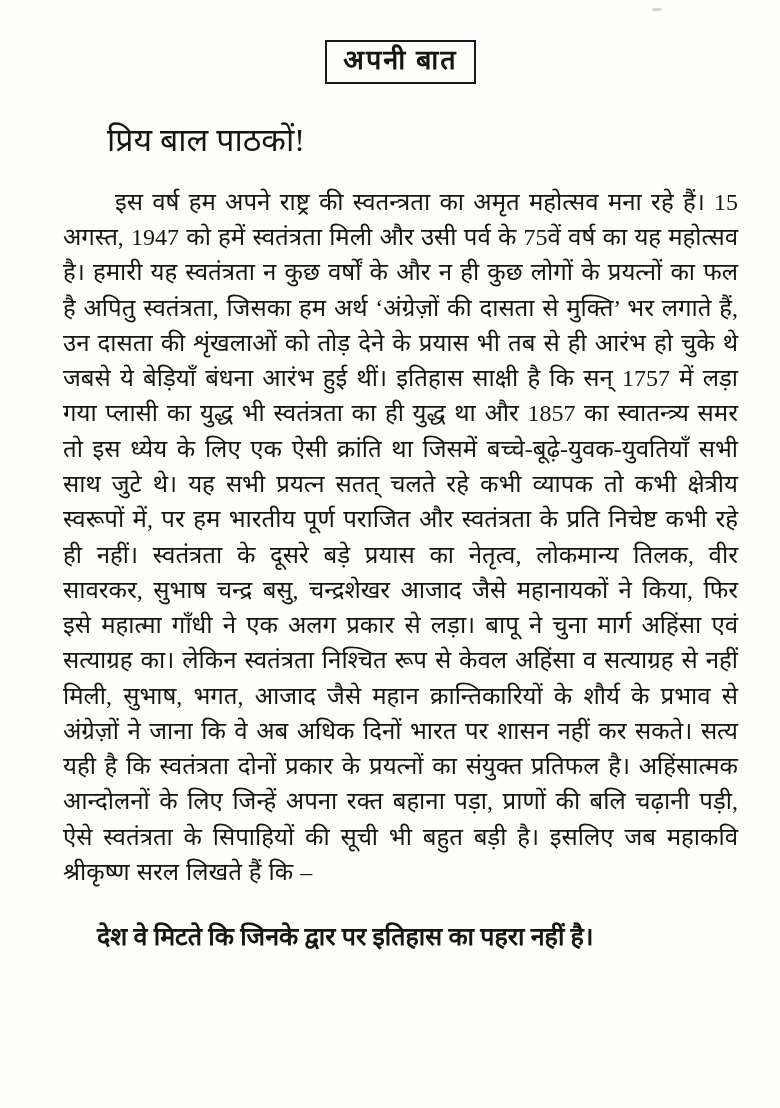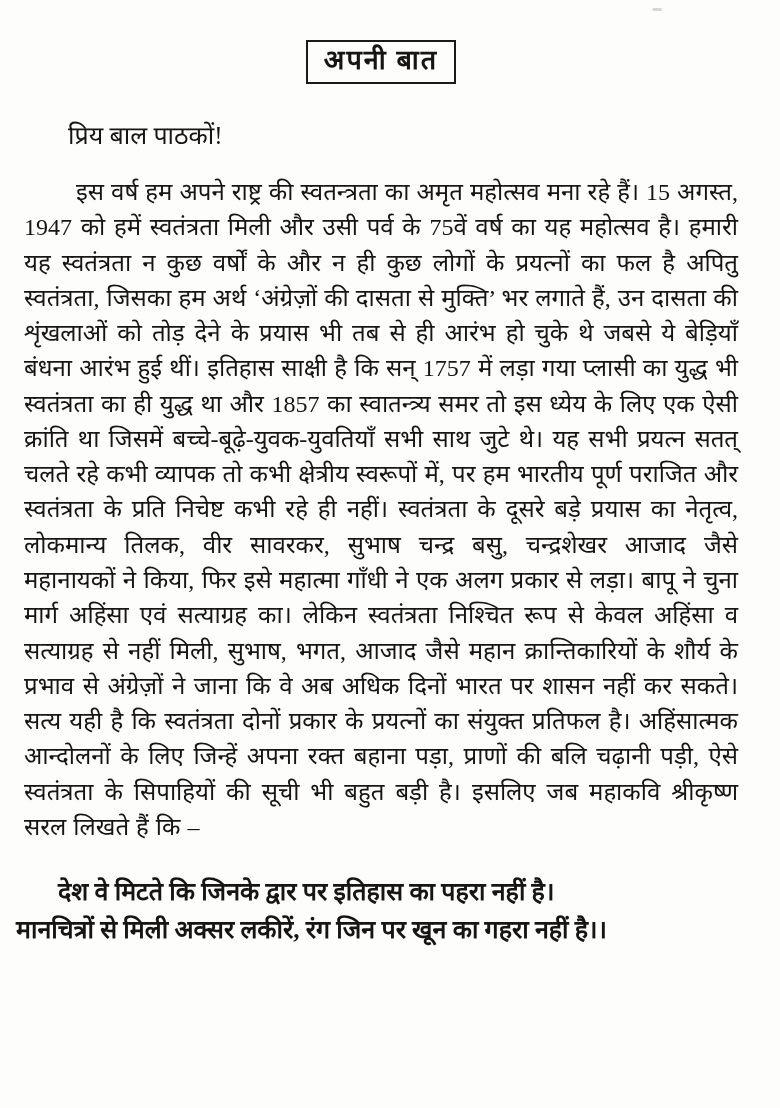"अपनी बात" .page { padding: 34px 34px 0 16px -> 34px 34px 0 55px }
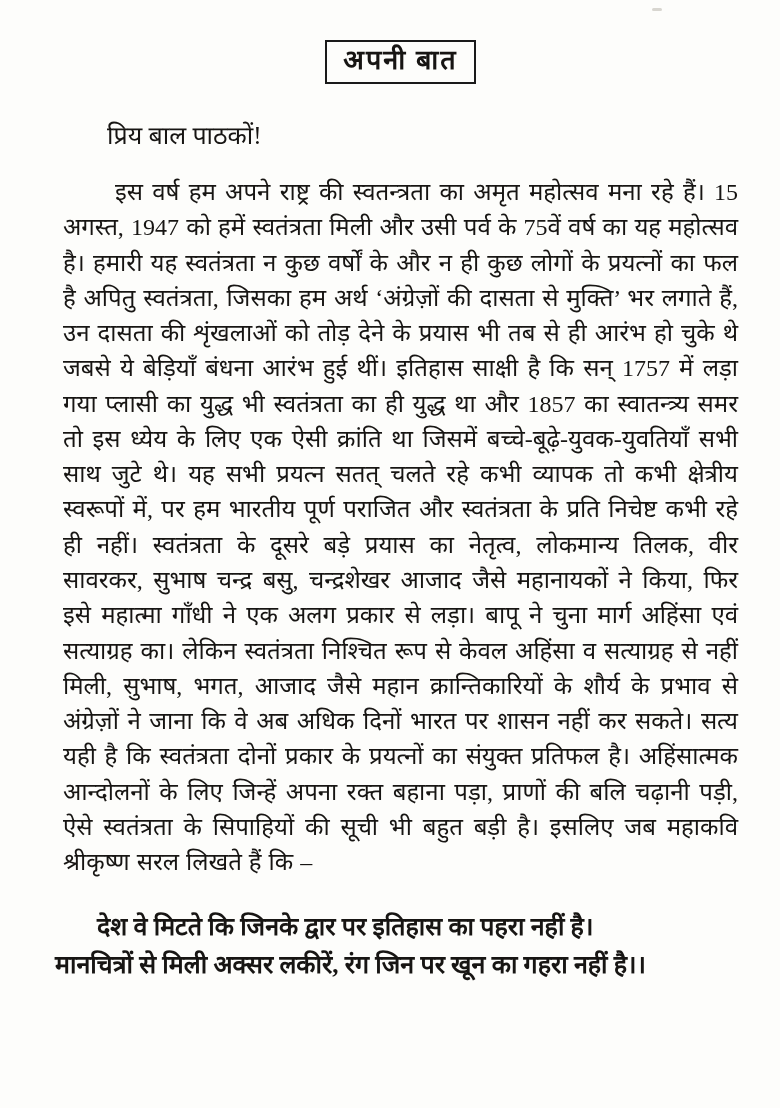"प्रिय बाल पाठकों!" .salutation { font-size: 25px -> 32px }
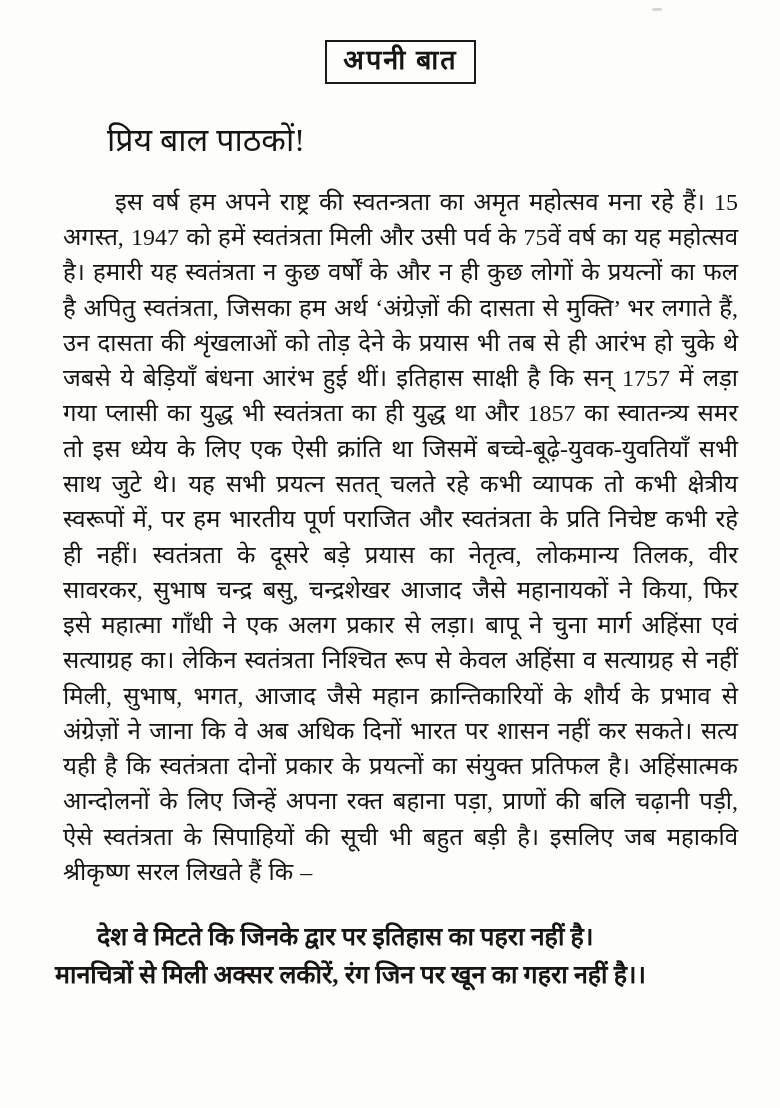"मानचित्रों से मिली अक्सर लकीरें," div.couplet-line2 { html: <div>मानचित्रों से मिली अक्सर लकीरें, रंग जिन पर खून का गहरा नहीं है।।</div> -> none }
